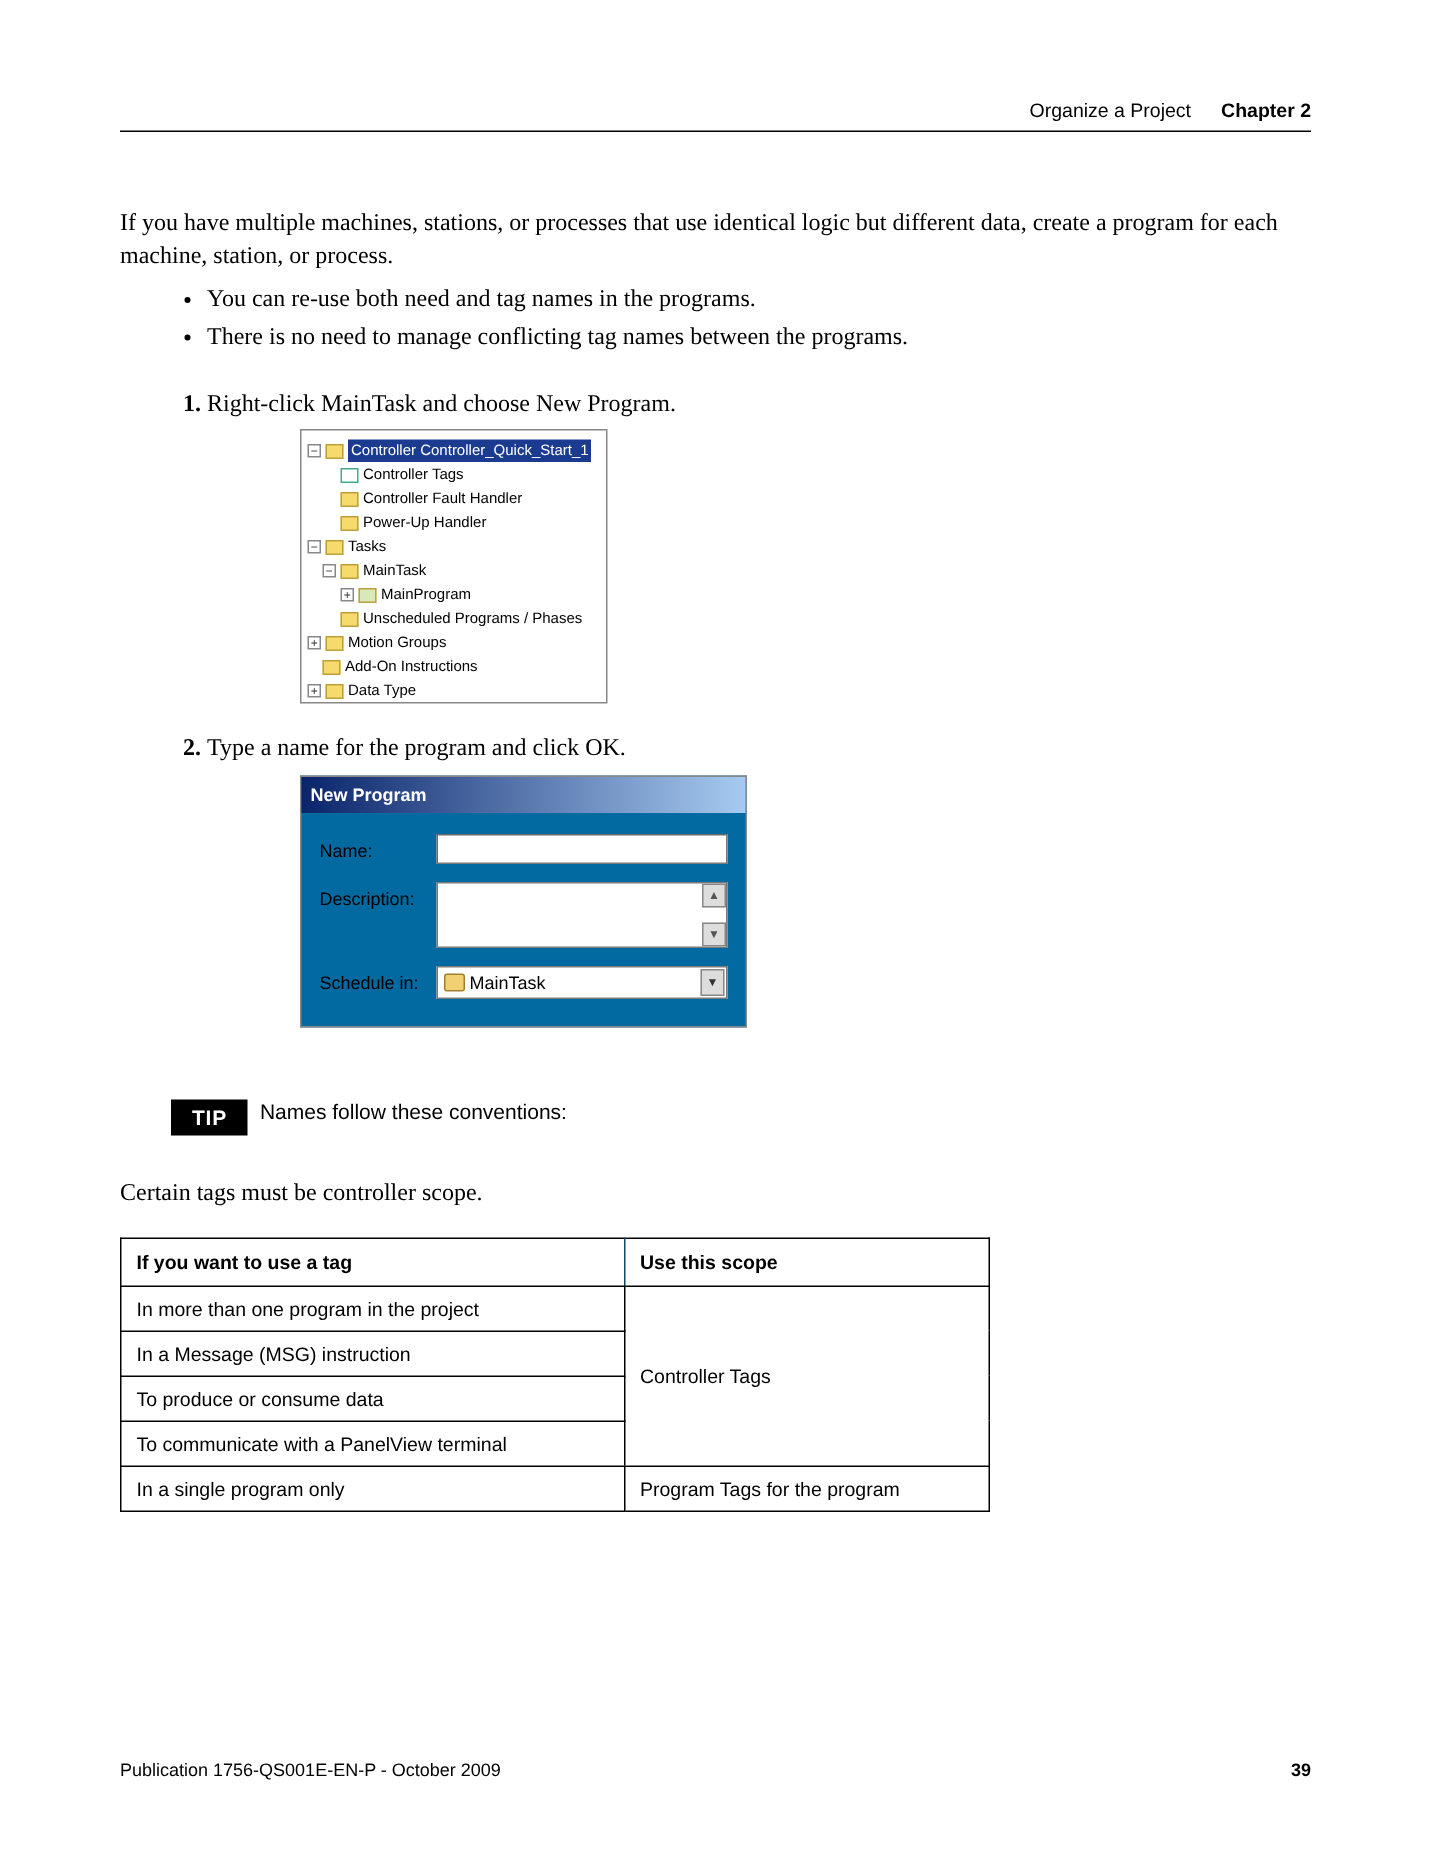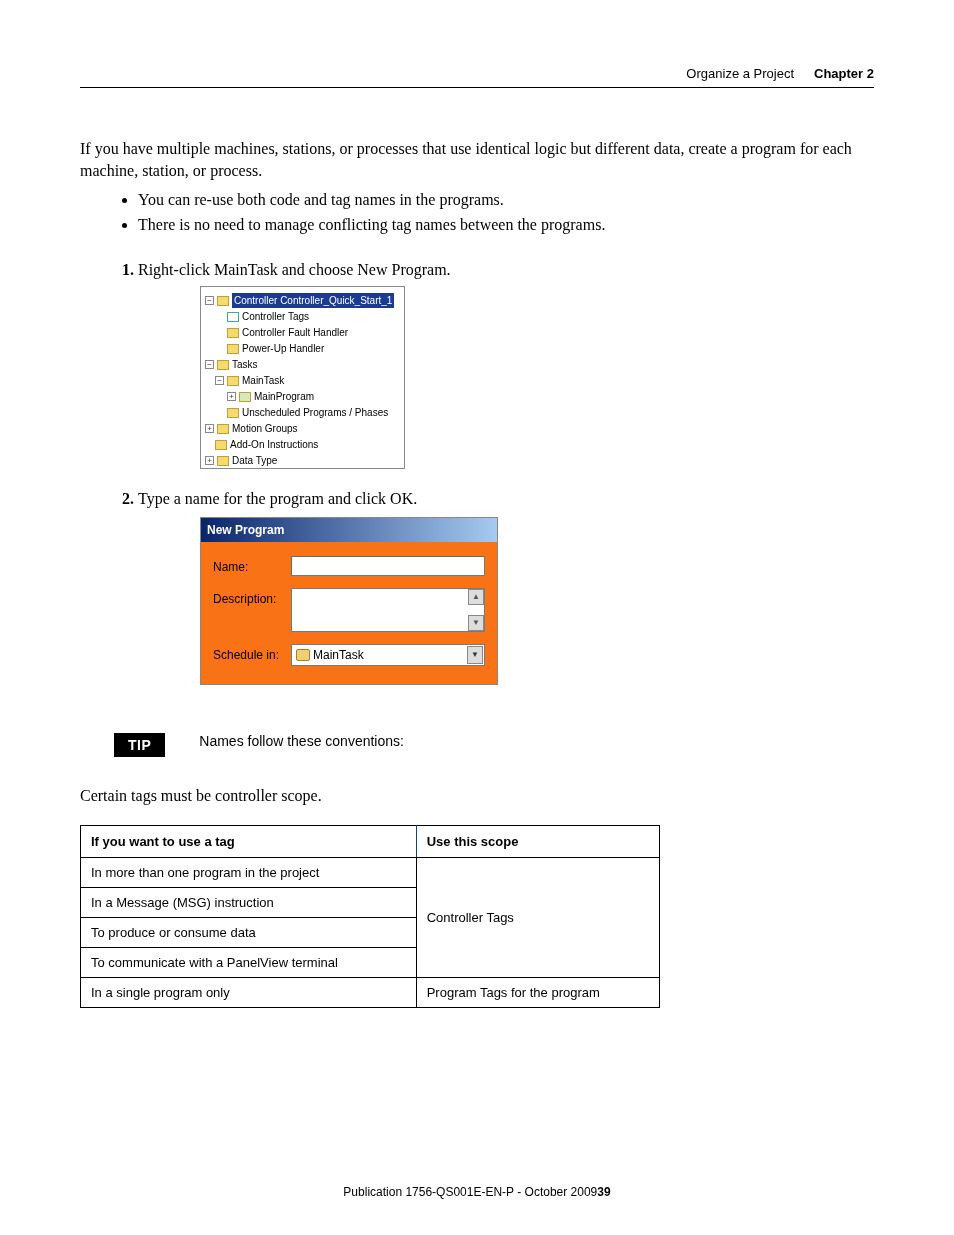"You can re-use both code" li { text: code -> need }
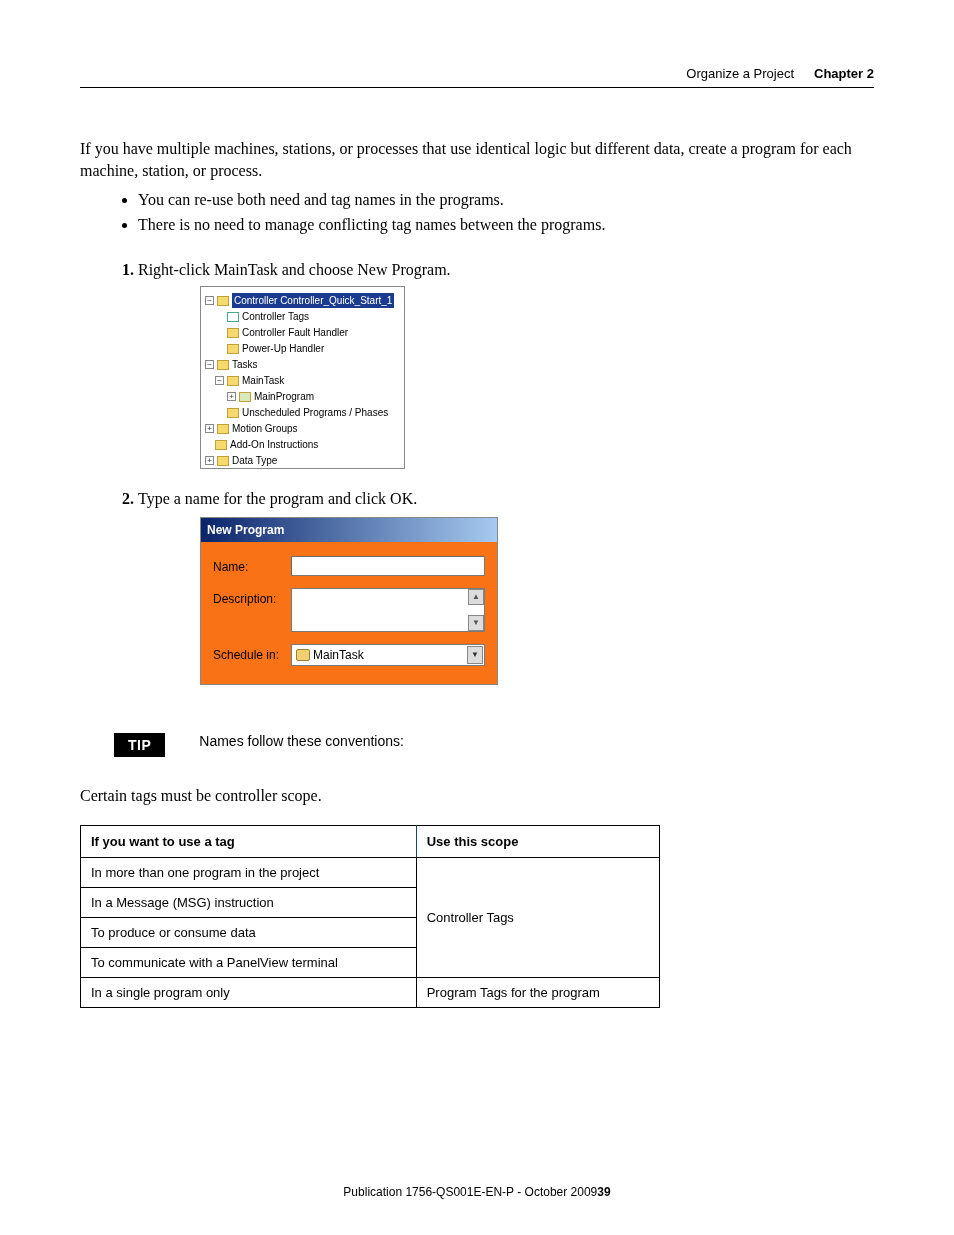"New Program" .dialog { background: #f97316 -> #0369a1 }
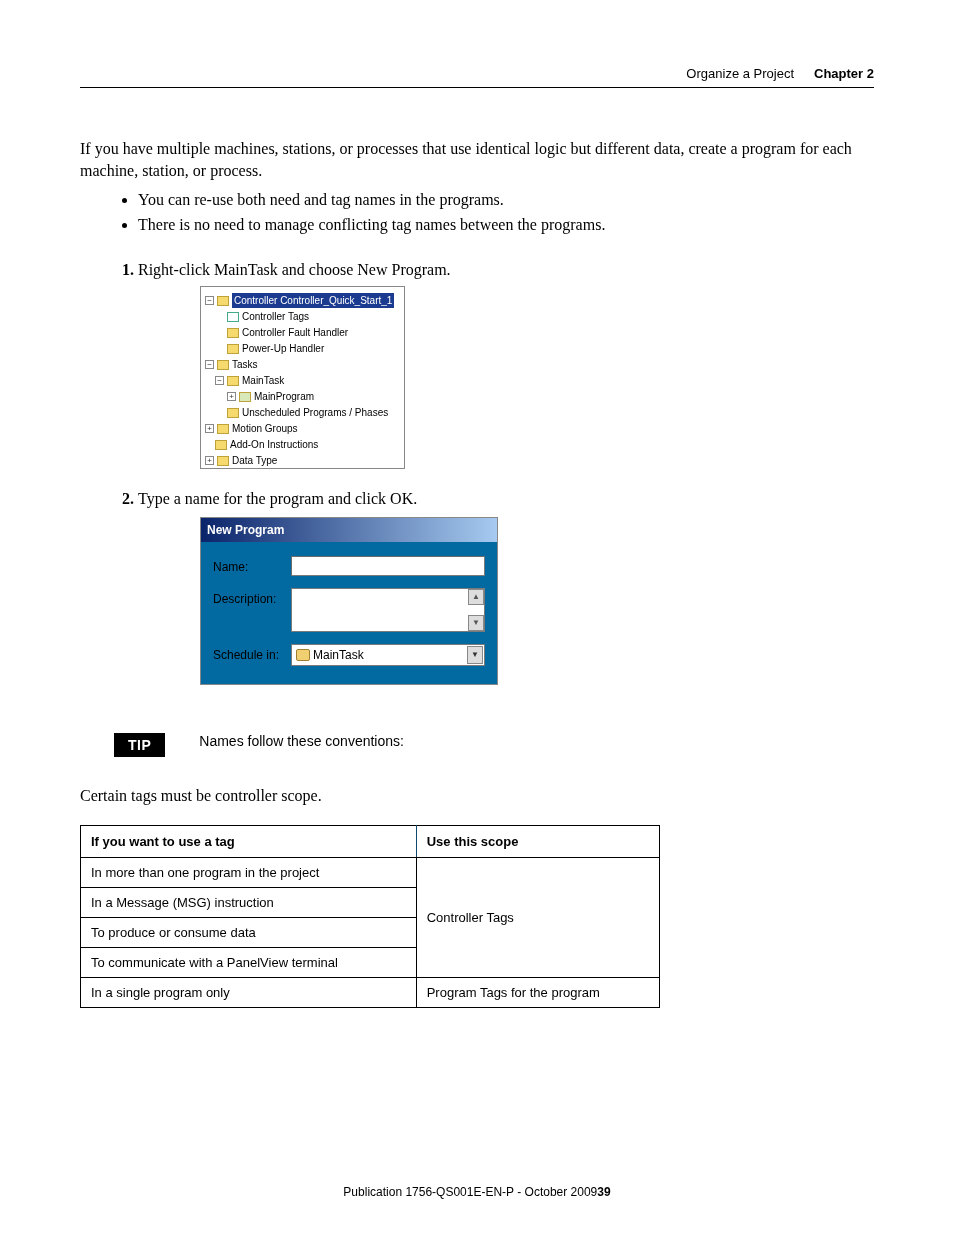"TIP" .tip-block { gap: 34px -> 8px }
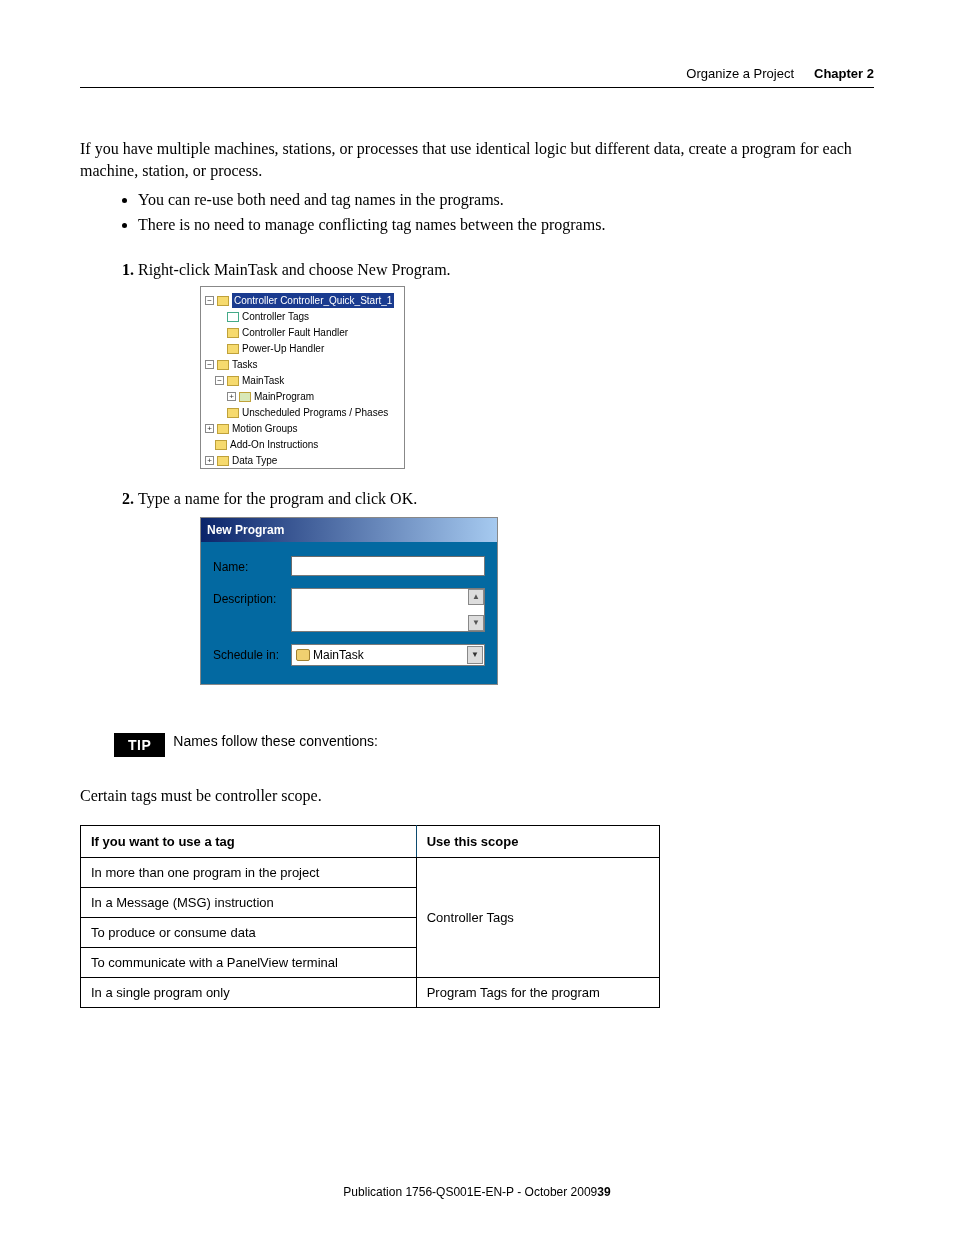"Publication 1756-QS001E-EN-P - October" .footer { bottom: 36px -> 48px; justify-content: center -> space-between }
